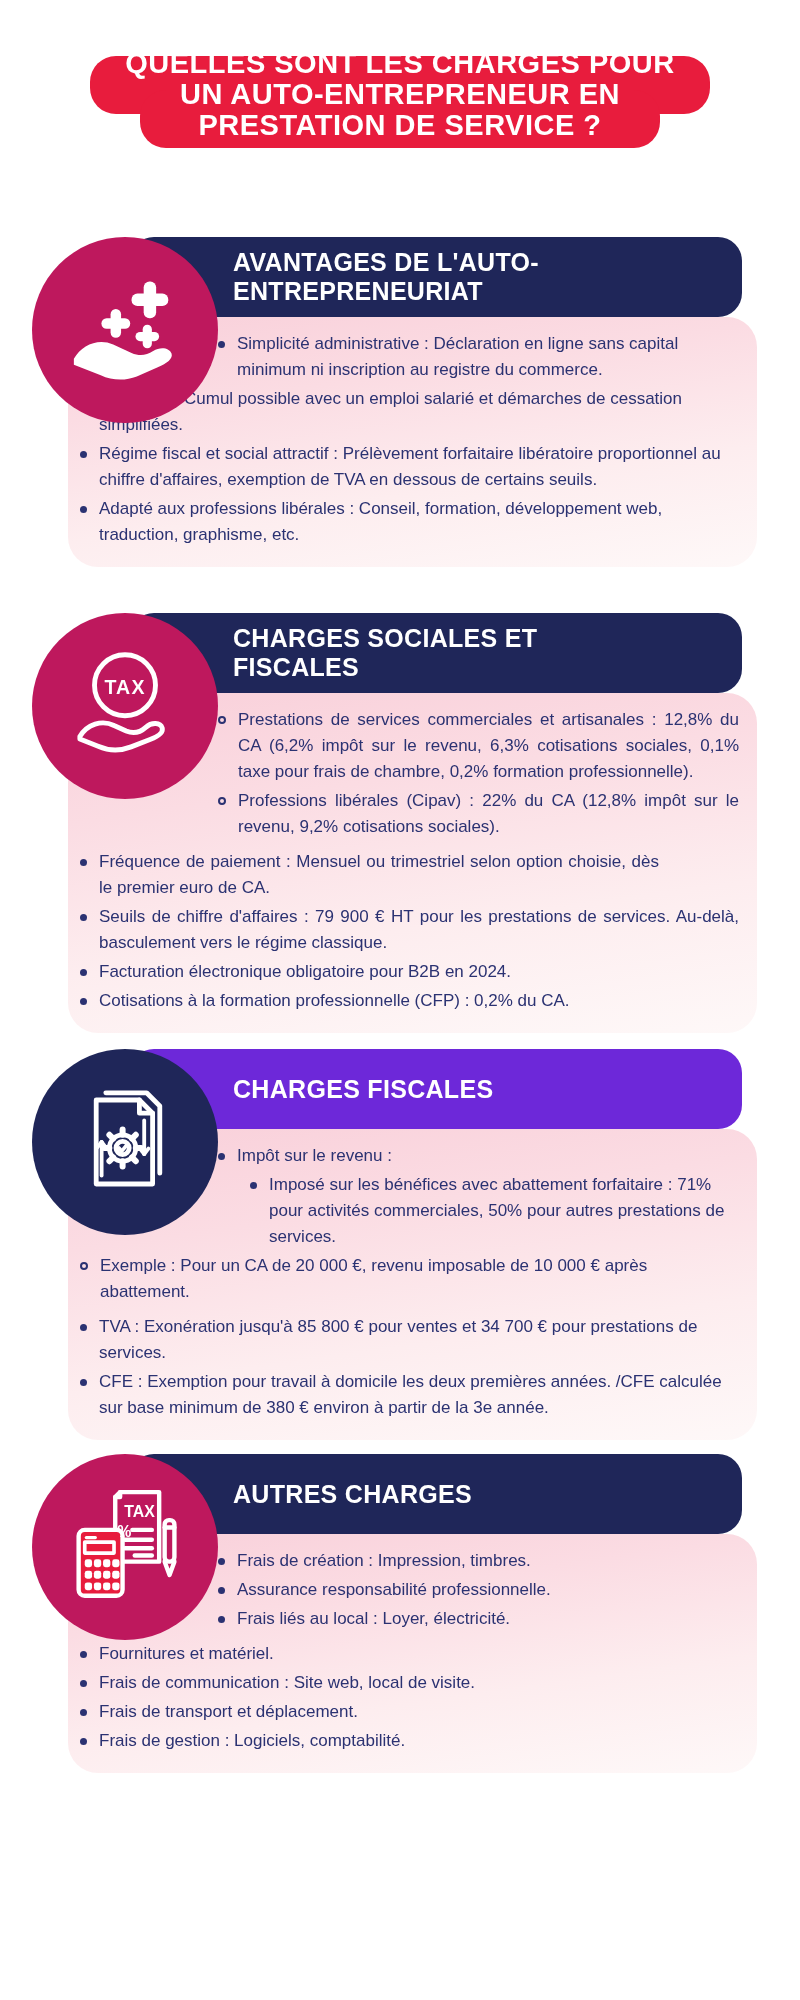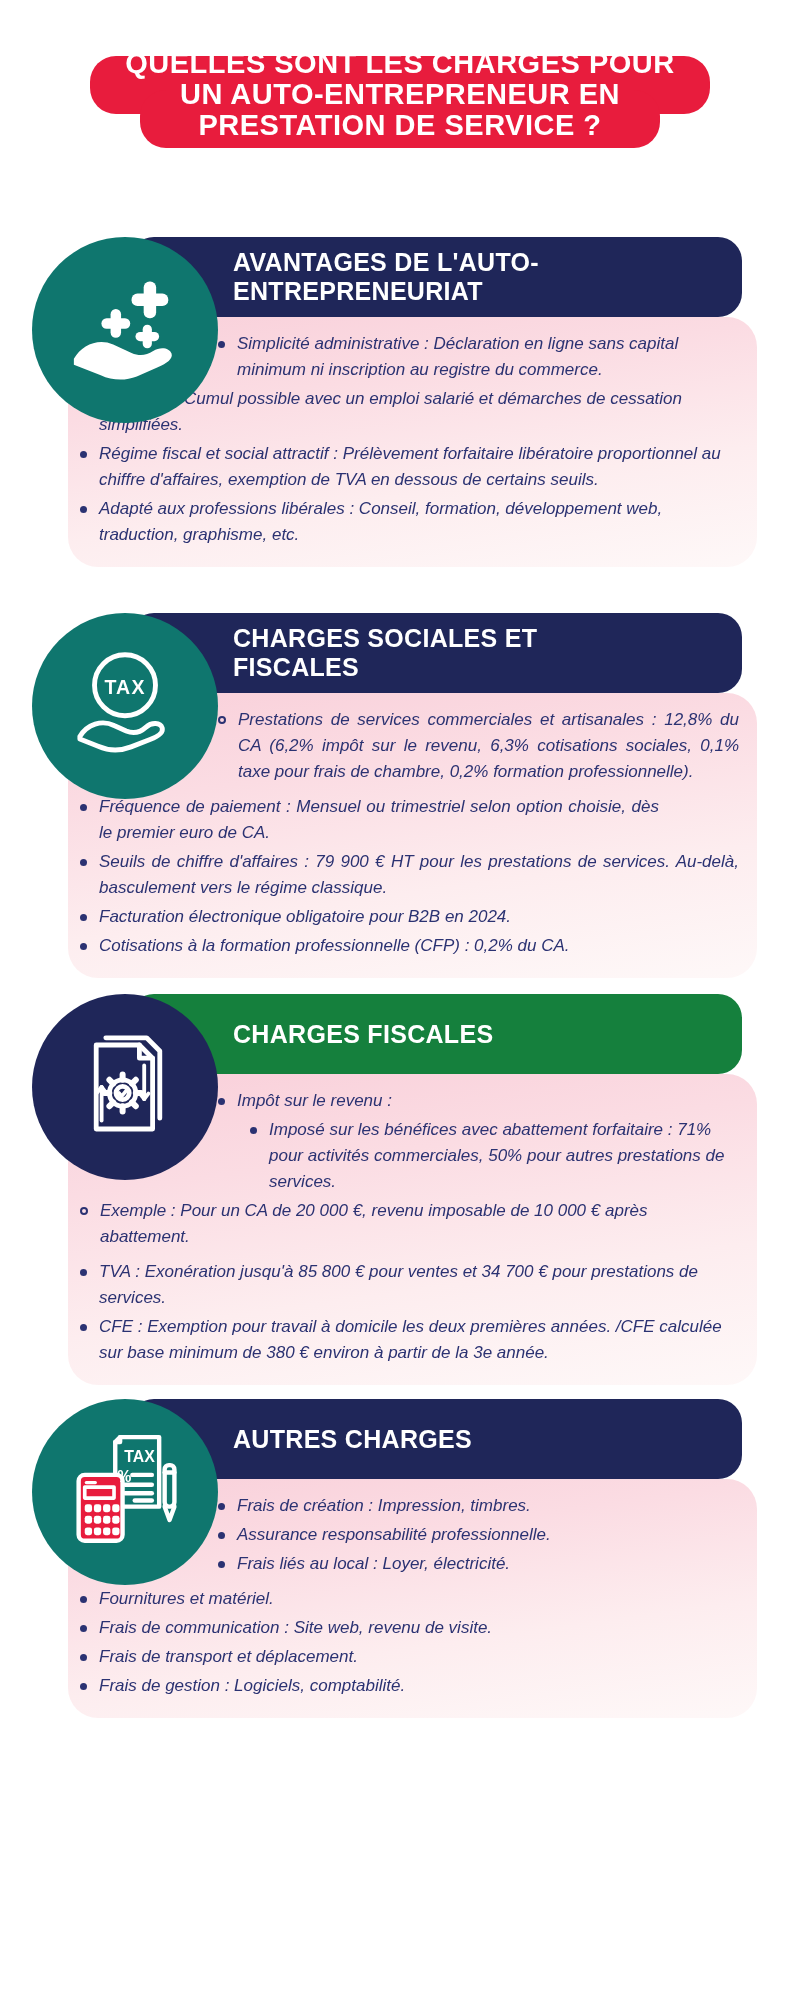"Simplicité administrative : Déclaration" .panel { font-style: italic -> none }
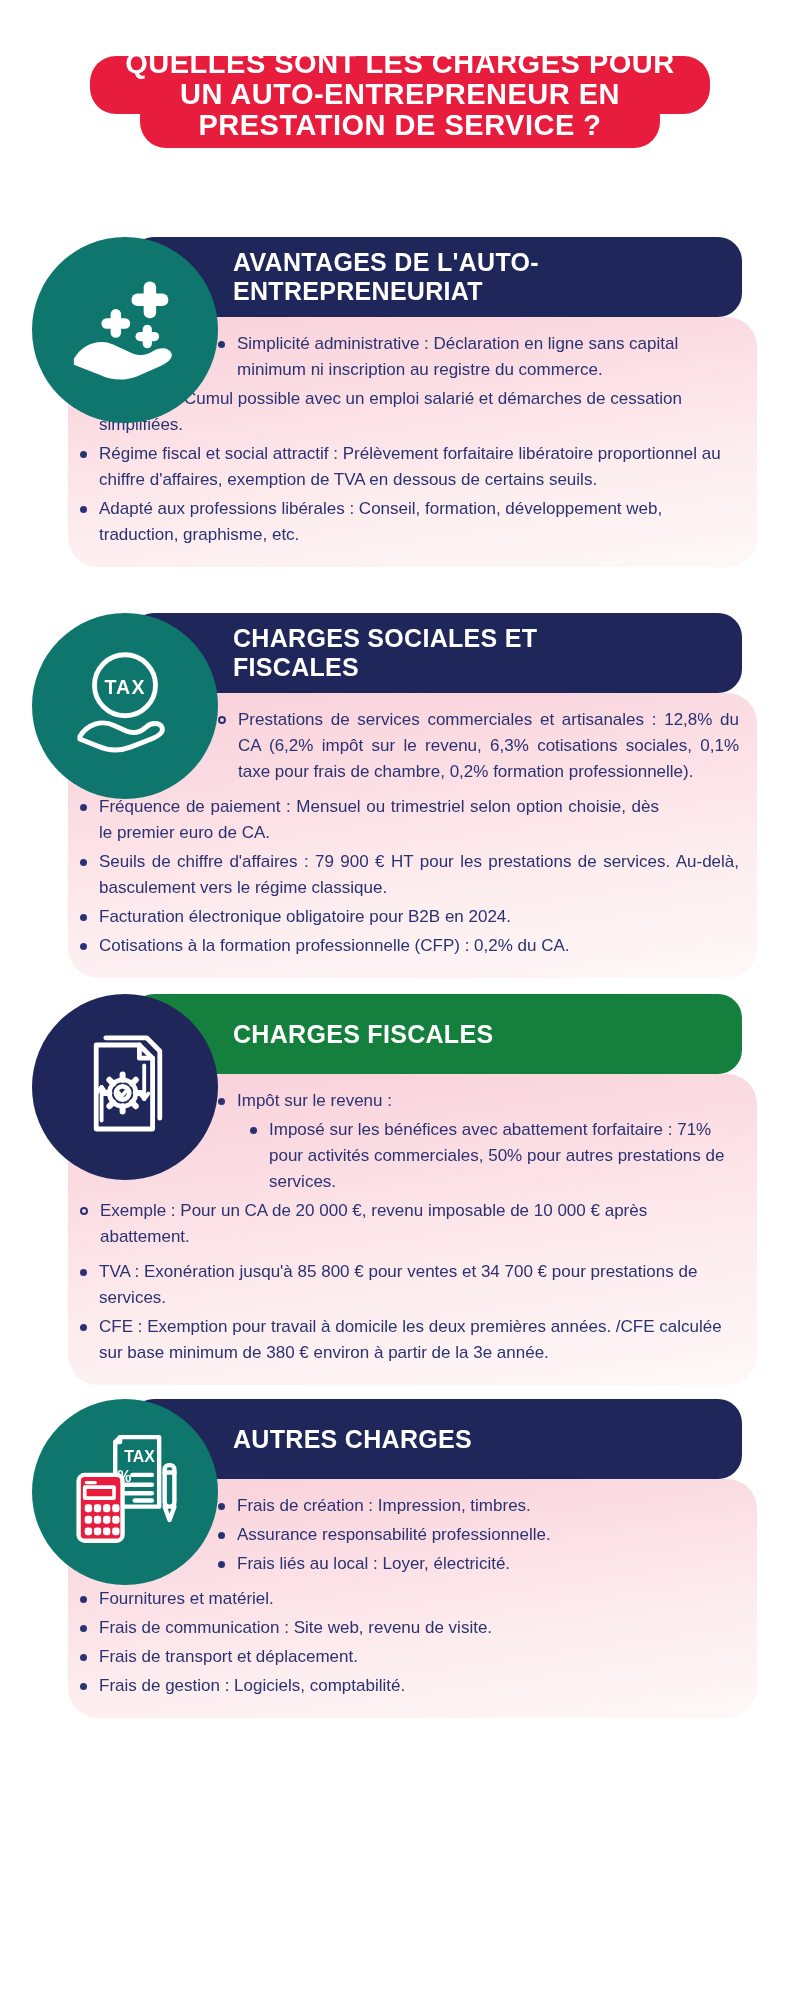"TAX" .circle.red { background: #0f766e -> #be185d }
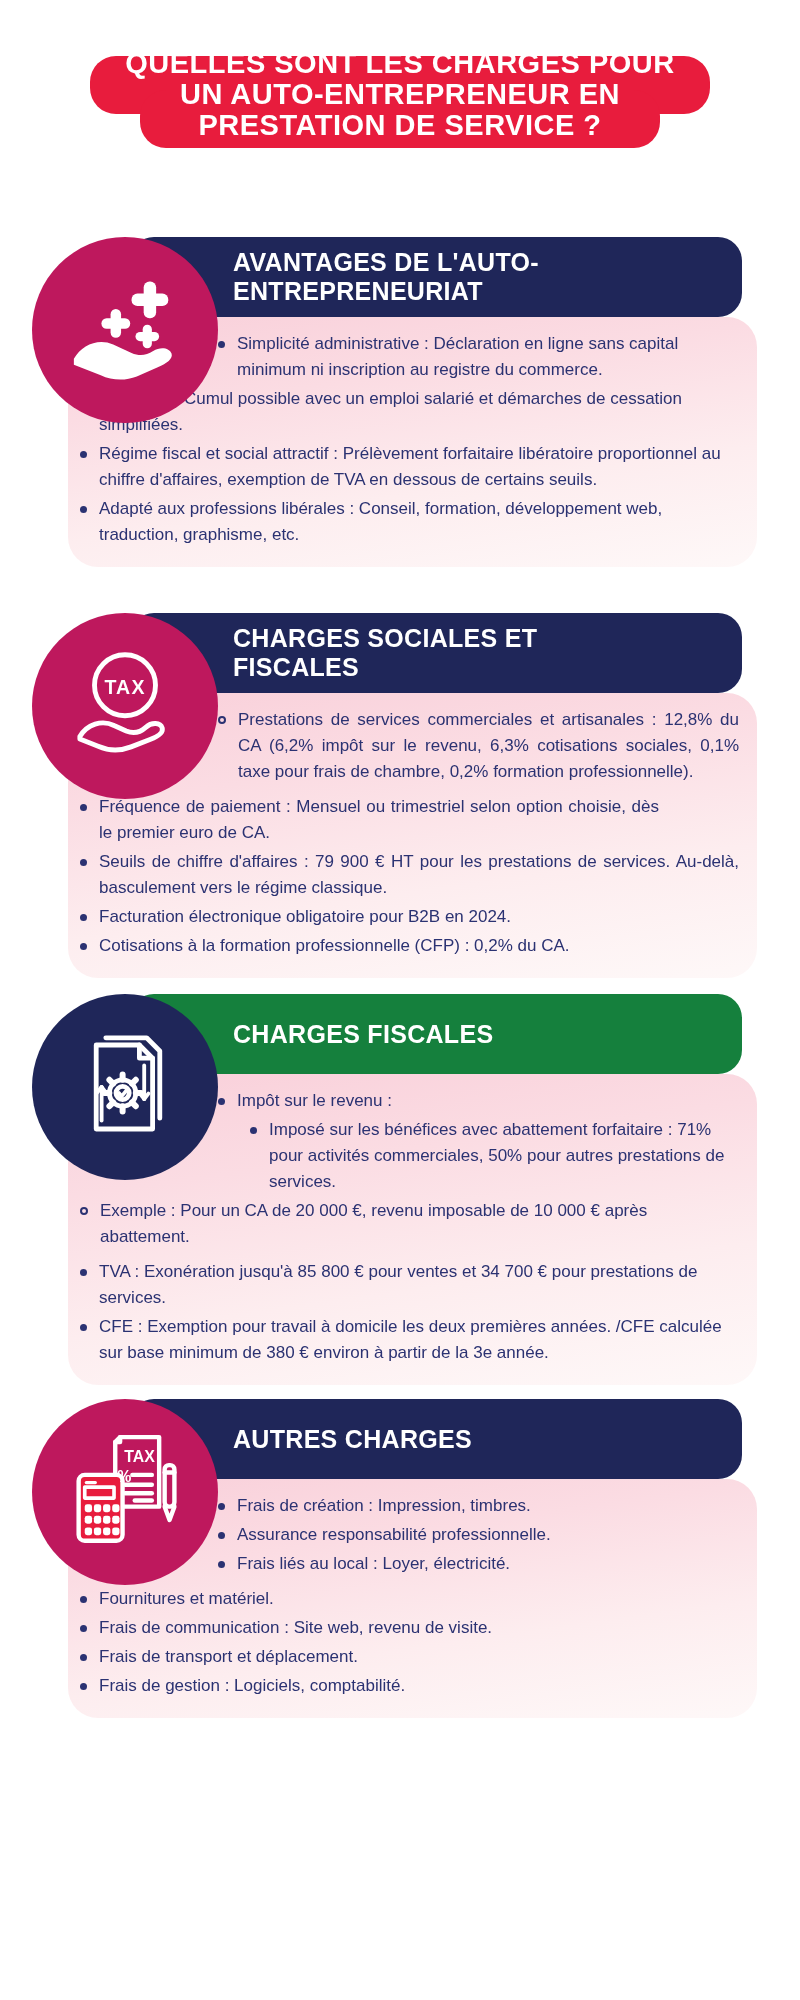"Professions libérales (Cipav) : 22%" div.item { html: none -> <div> <span></span> <p>Professions libérales (Cipav) : 22% du CA (12,8% impôt sur le revenu, 9,2% cotisations sociales).</p> </div> }
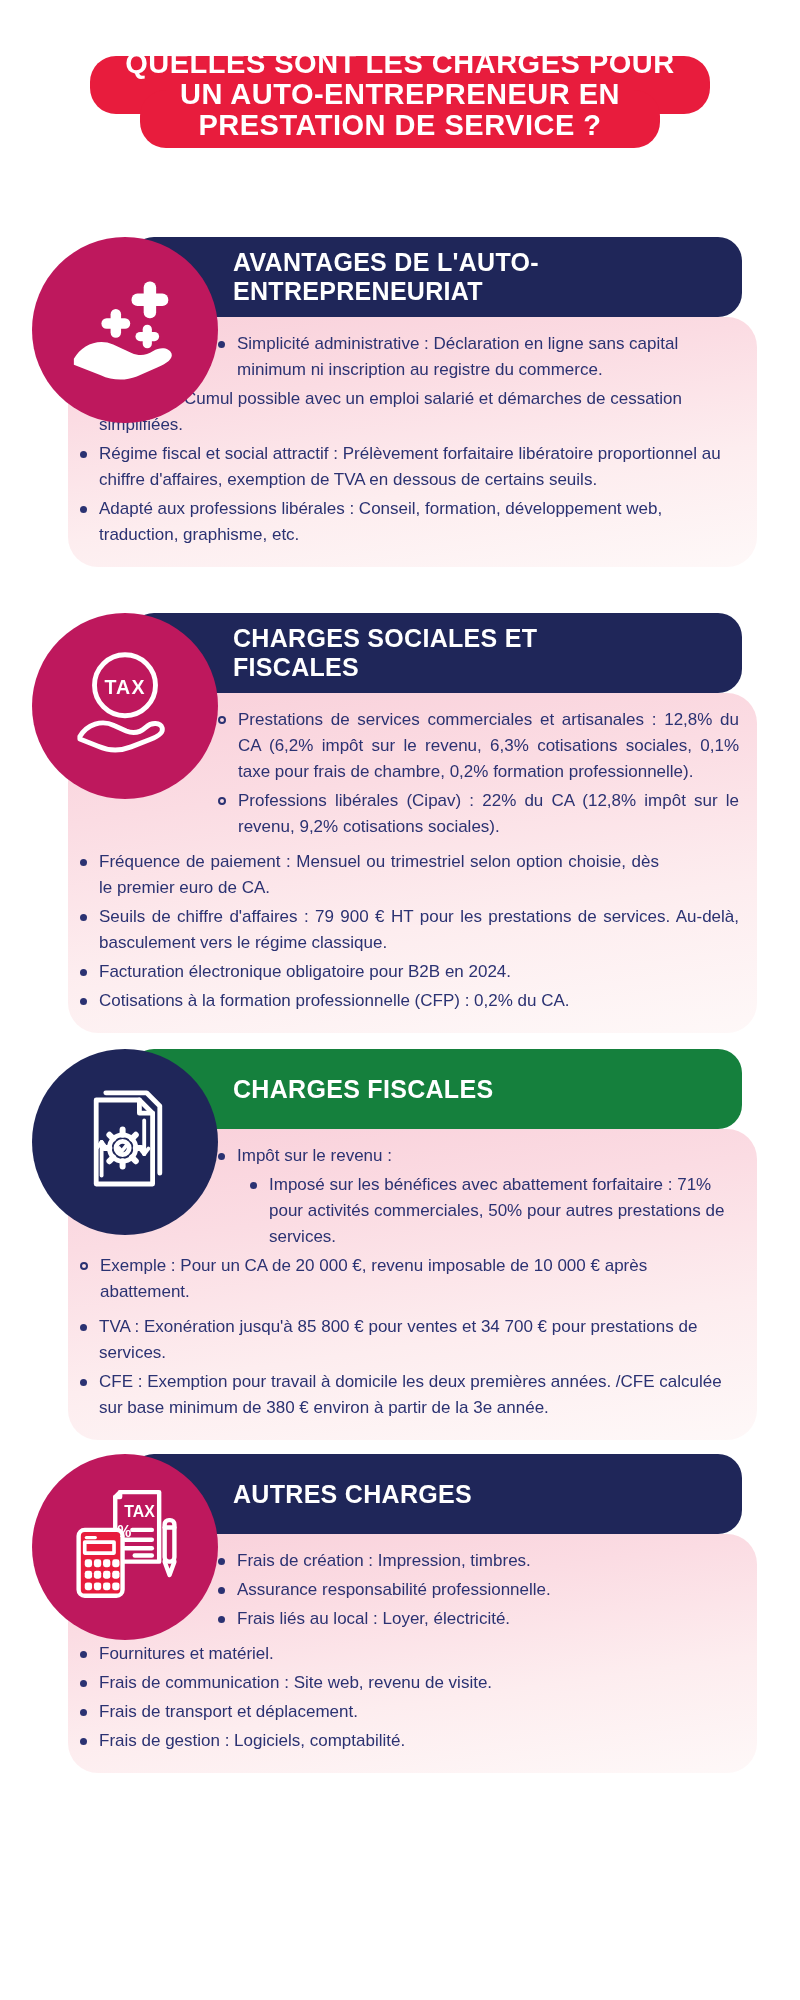"CHARGES FISCALES" .bar.red { background: #15803d -> #6d28d9 }
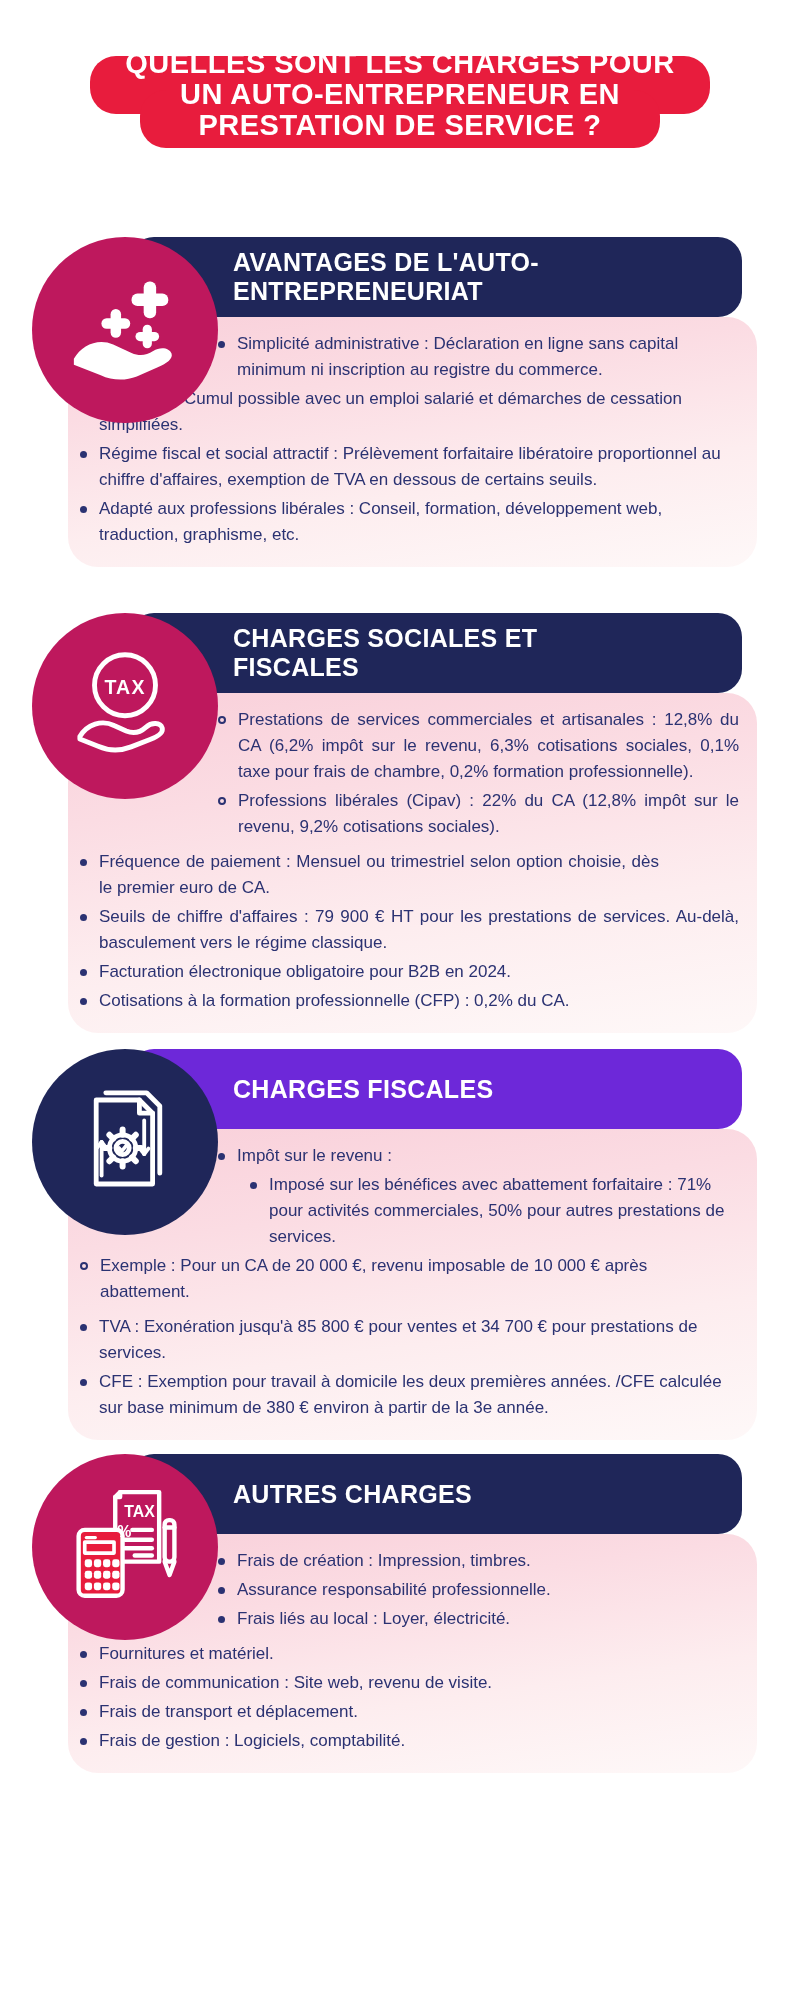"Frais de communication : Site" p.itxt { text: revenu -> local }
